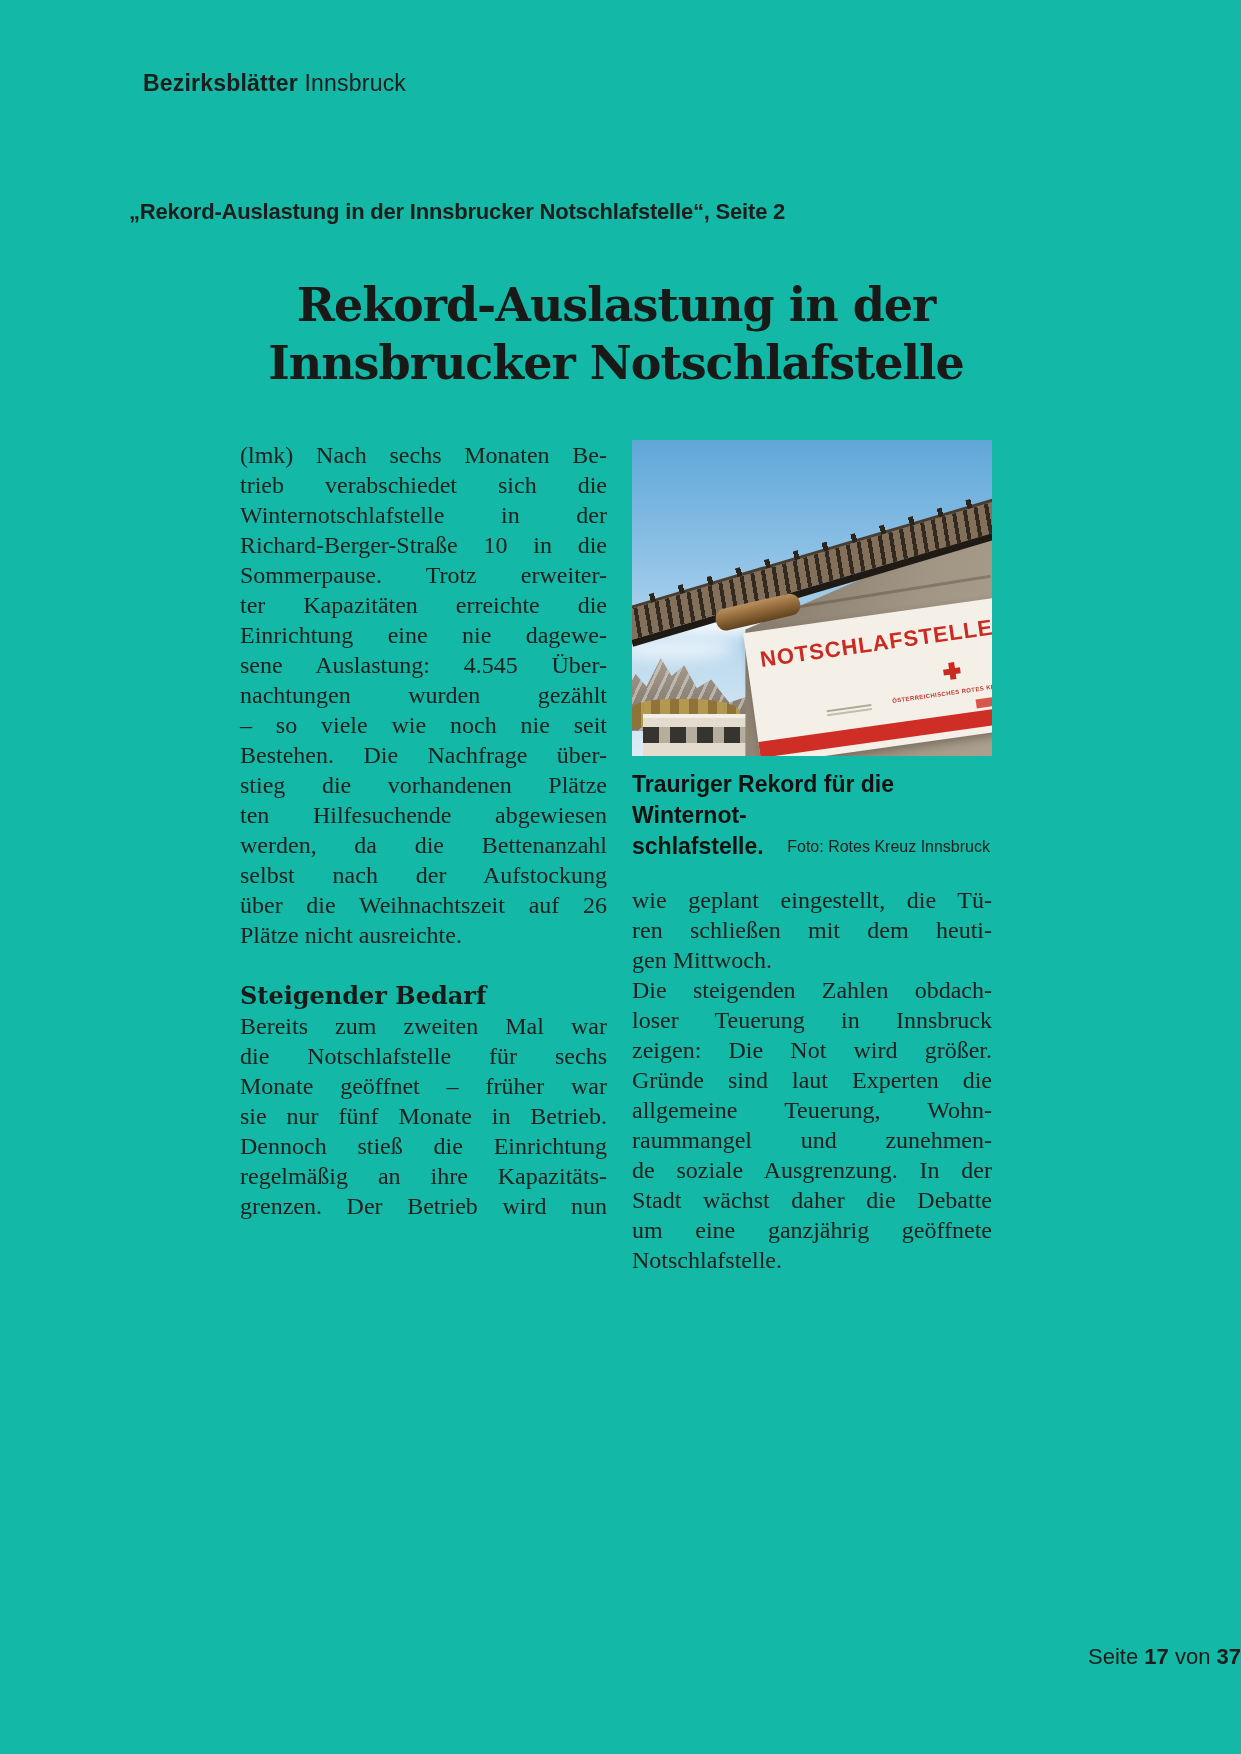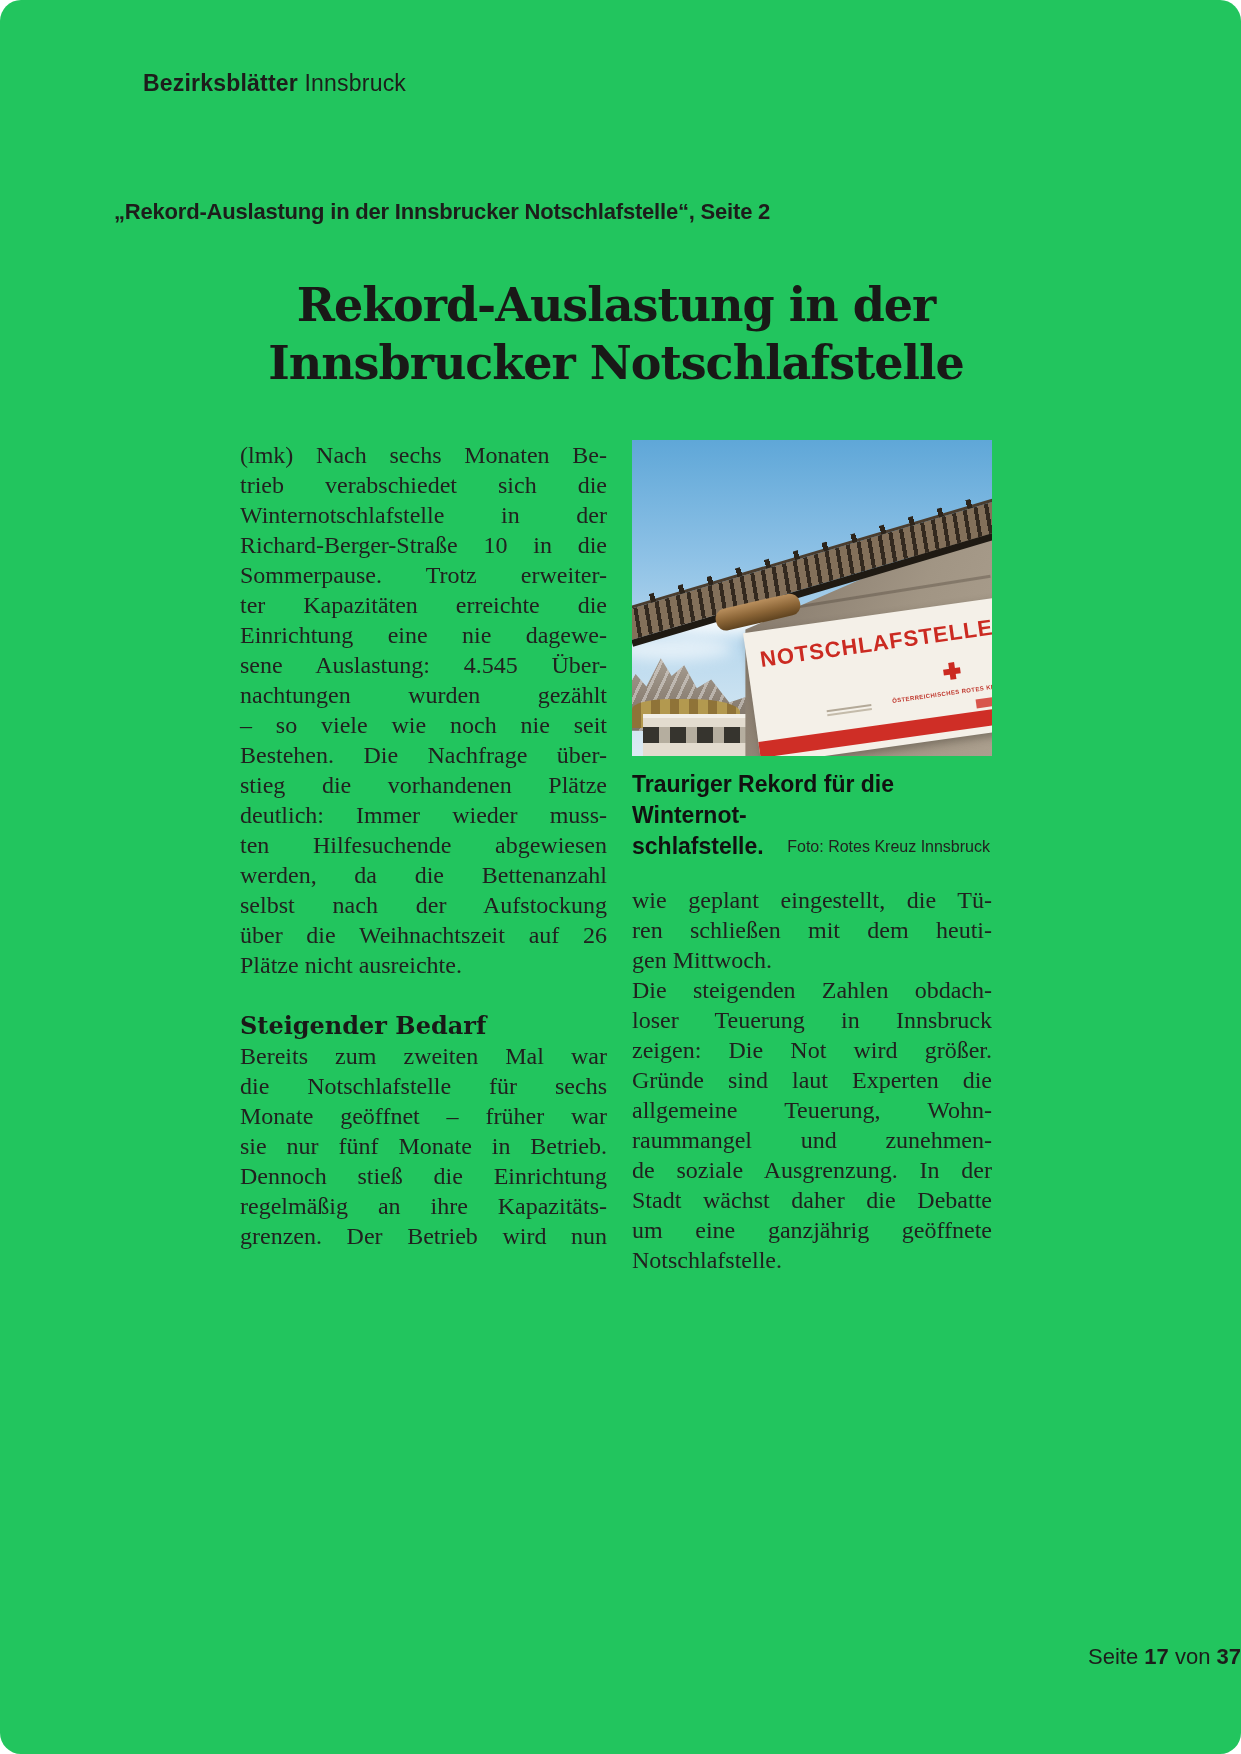"Bezirksblätter Innsbruck" .page { background: #22c55e -> #14b8a6; border-radius: 21px -> none }
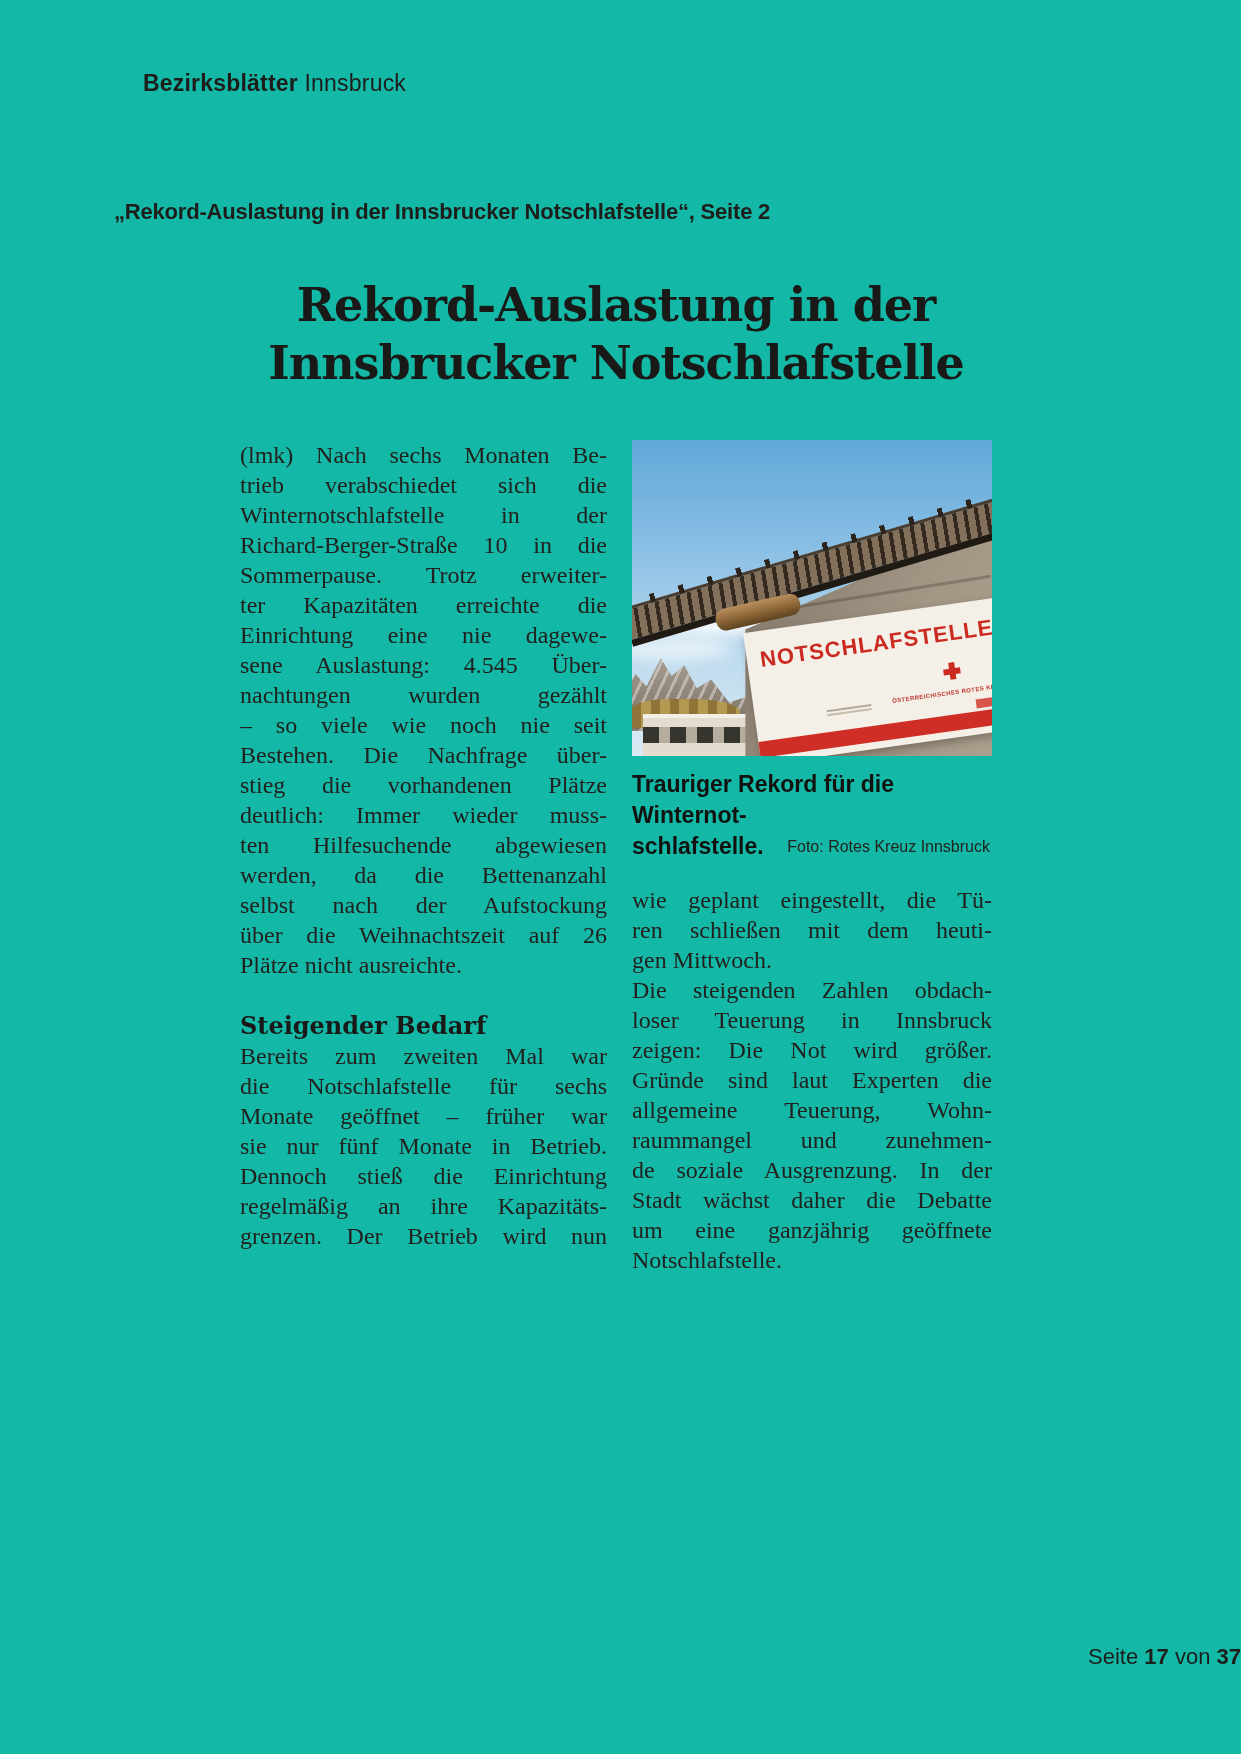"„Rekord-Auslastung in der Innsbrucker" .refline { left: 114px -> 129px }
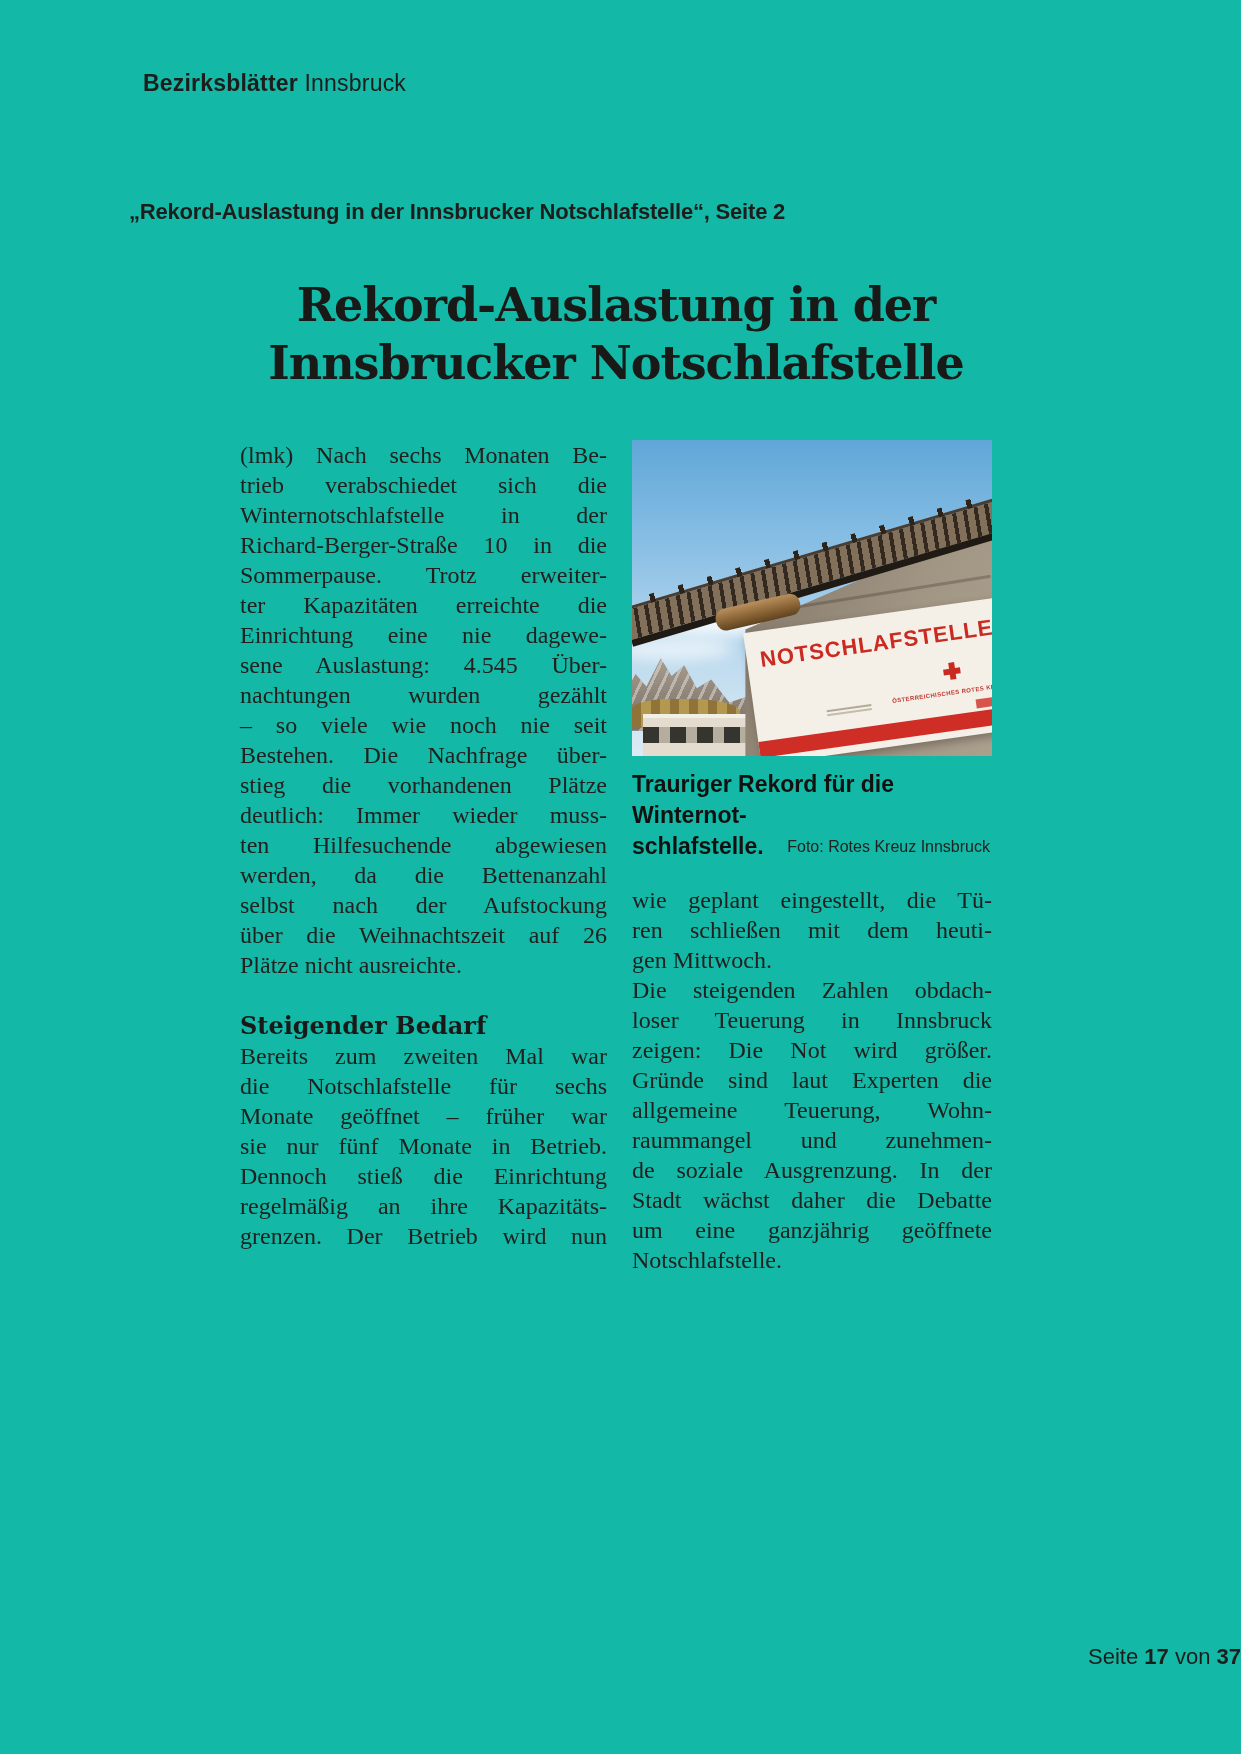"deutlich: Immer wieder muss-" div.col-line { html: <div>deutlich: Immer wieder muss-</div> -> none }
